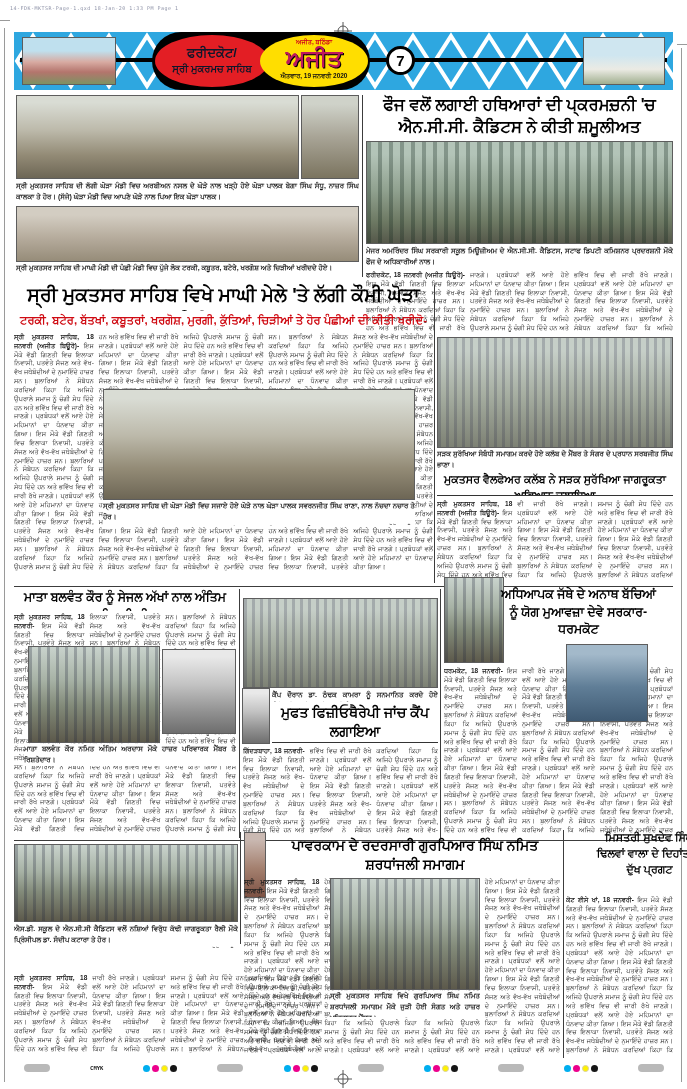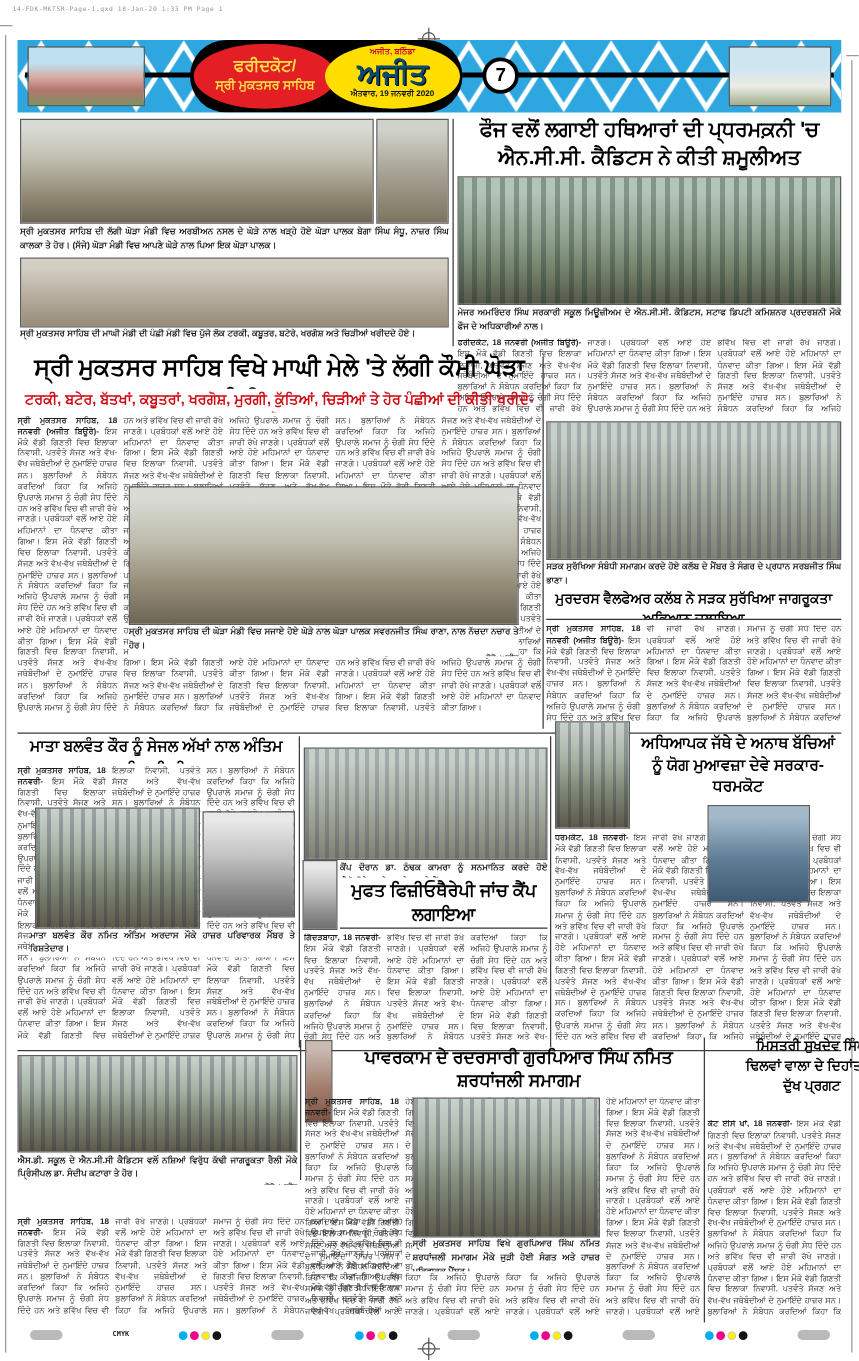"ਫਰੀਦਕੋਟ/" .edition-oval { color: #fde047 -> #0f172a }
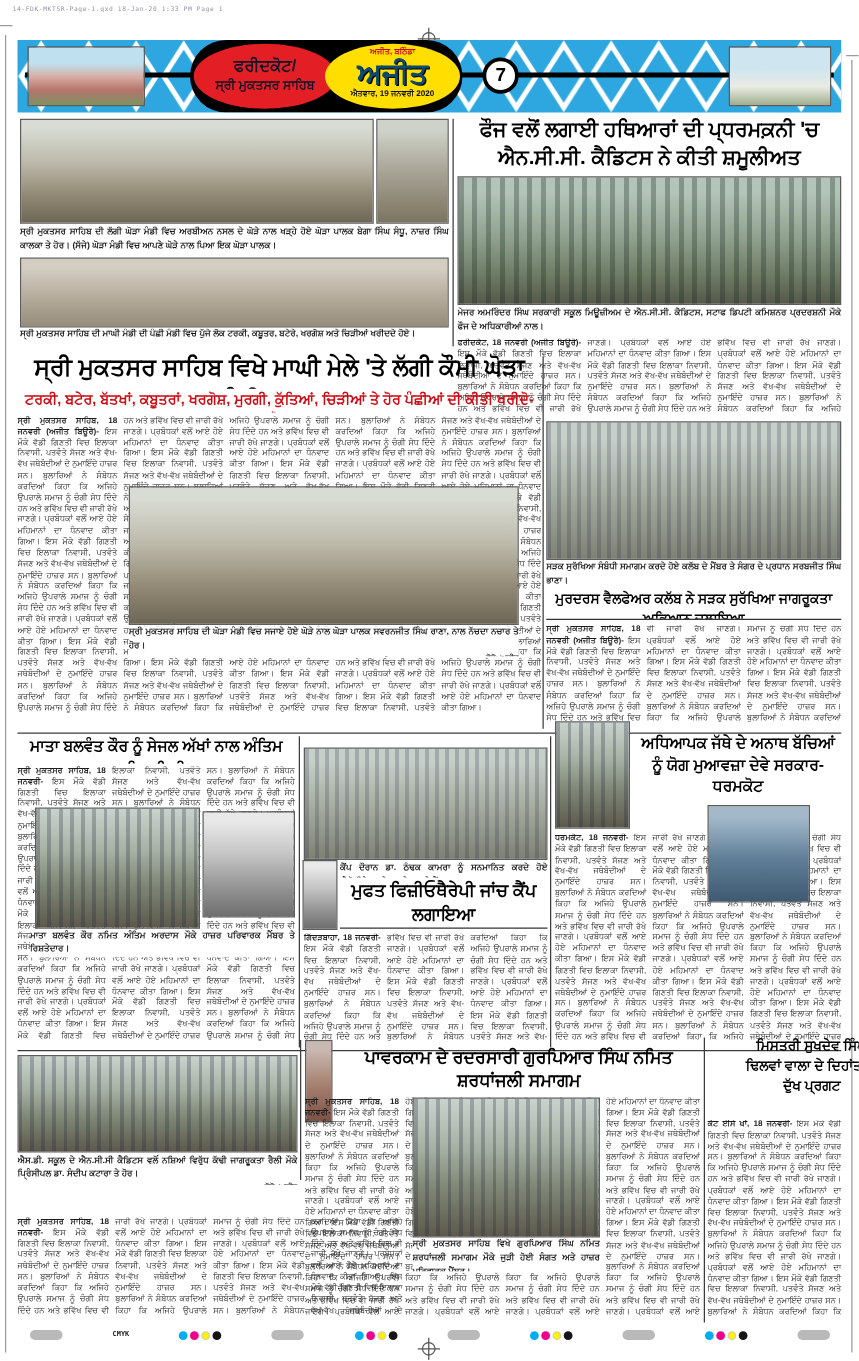"ਸ੍ਰੀ ਮੁਕਤਸਰ ਸਾਹਿਬ" span.l2 { text: ਮੁਕਤਸਰ -> ਮੁਕਰਮਚ }
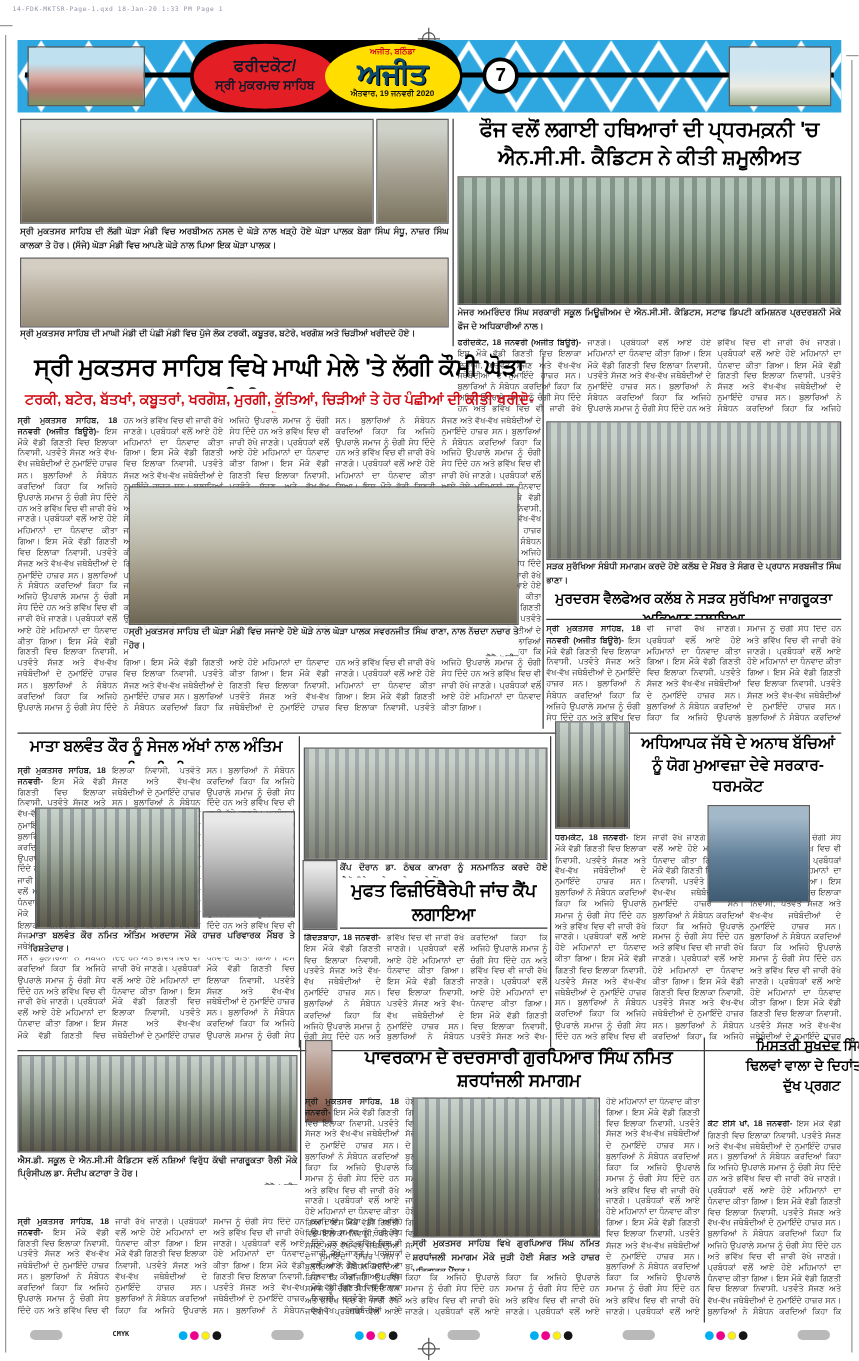"ਅਜੀਤ" .brand-big { color: #0c4a6e -> #be185d }
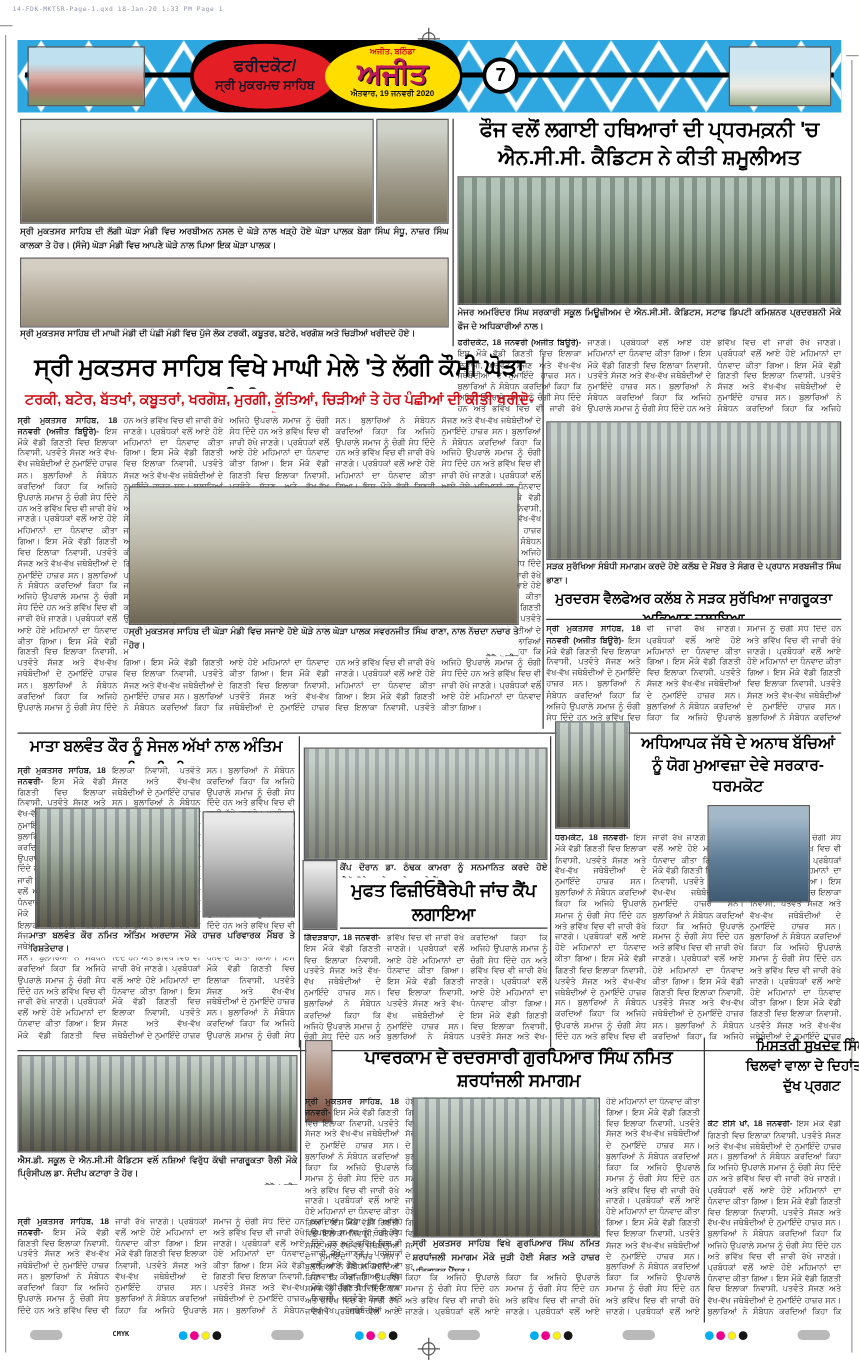"ਫੌਜ ਵਲੋਂ ਲਗਾਈ ਹਥਿਆਰਾਂ ਦੀ" div.abs { text: ਪ੍ਧਰਮਕ਼ਨੀ -> ਪ੍ਕਰਮਚ਼ਨੀ }
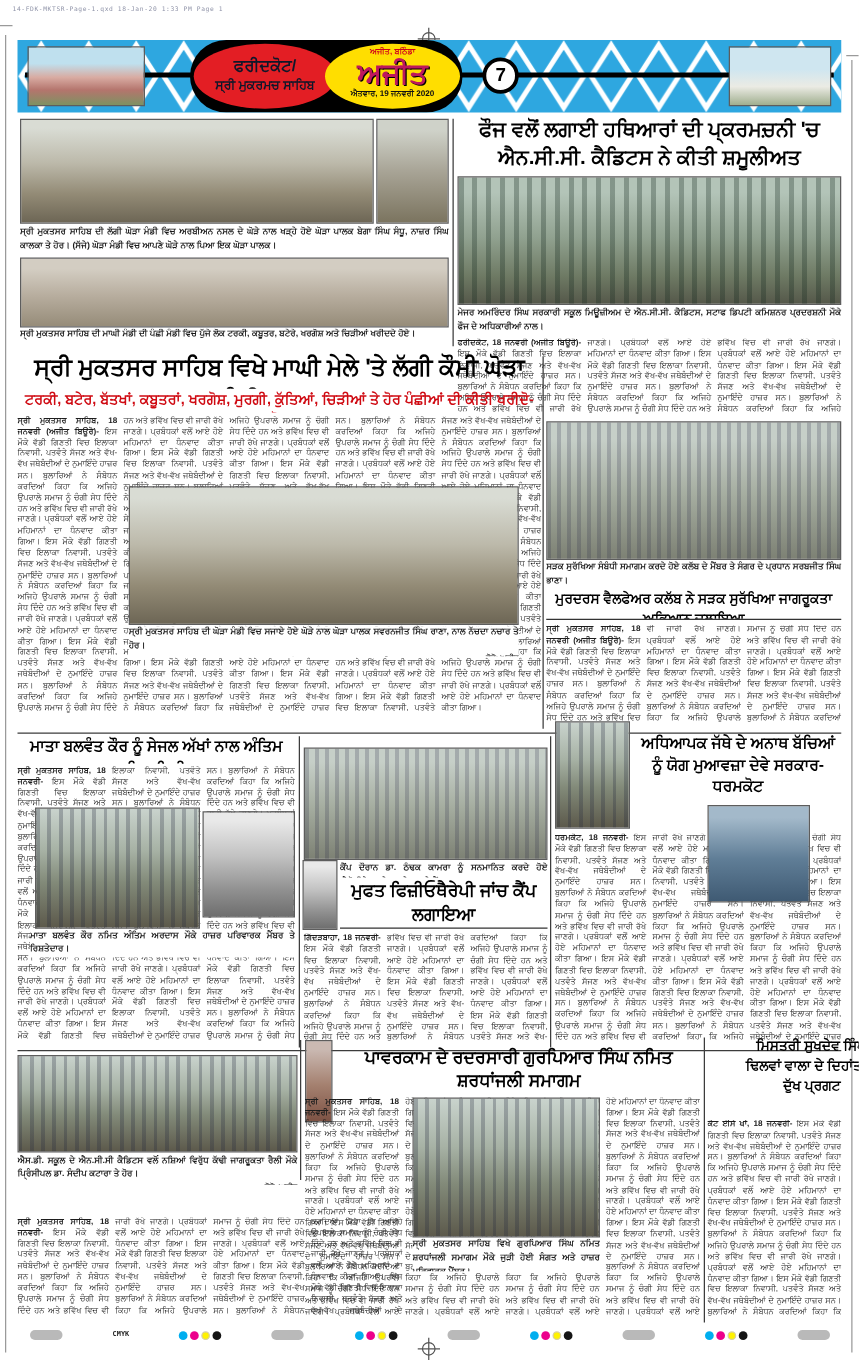"ਮੁਰਦਰਸ ਵੈਲਫੇਅਰ ਕਲੱਬ ਨੇ ਸੜਕ" div.abs { text: ਮੁਰਦਰਸ -> ਮੁਕਤਸਰ }
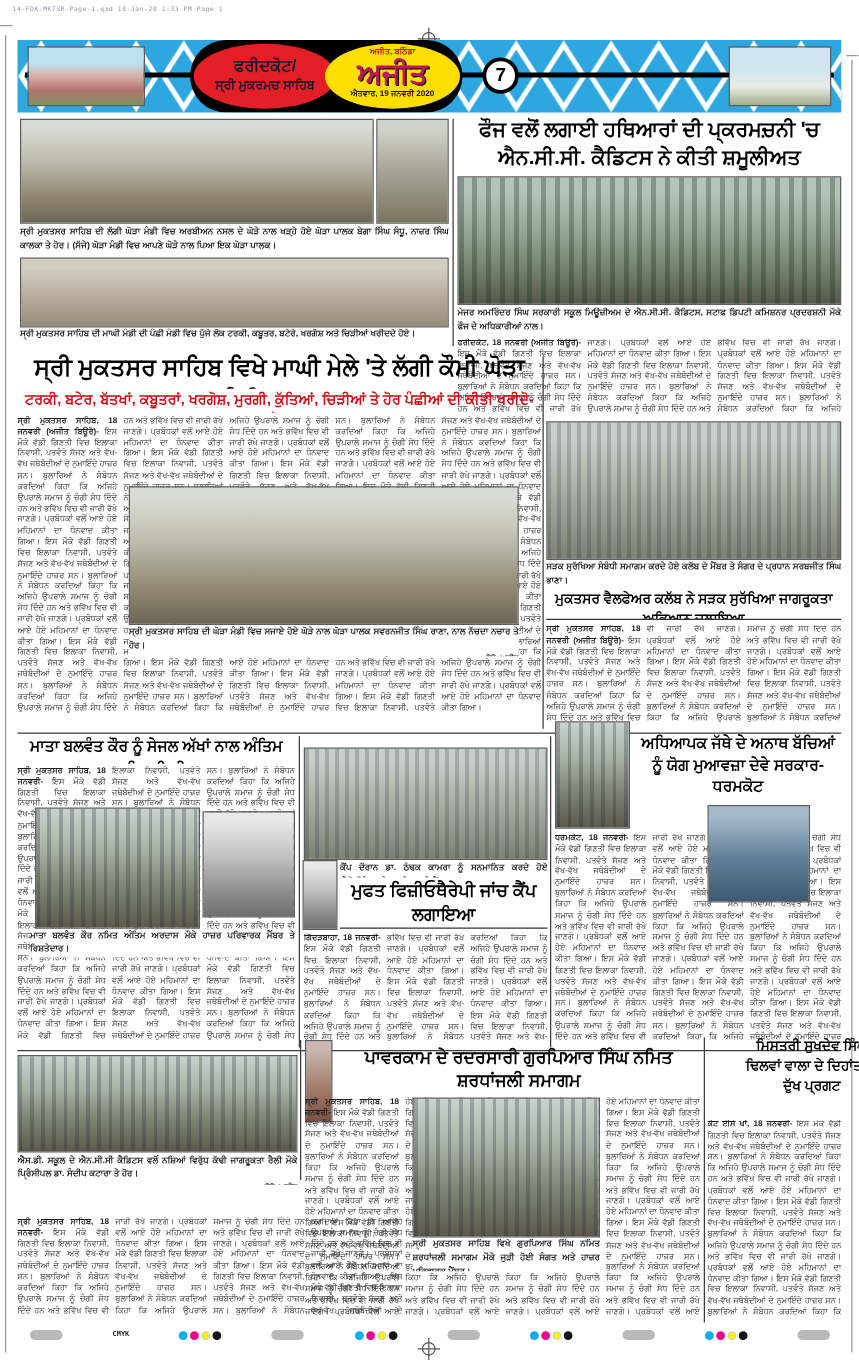"ਅਧਿਆਪਕ ਜੱਥੇ ਦੇ ਅਨਾਥ ਬੱਚਿਆਂ" div.abs { left: 508px -> 496px }
